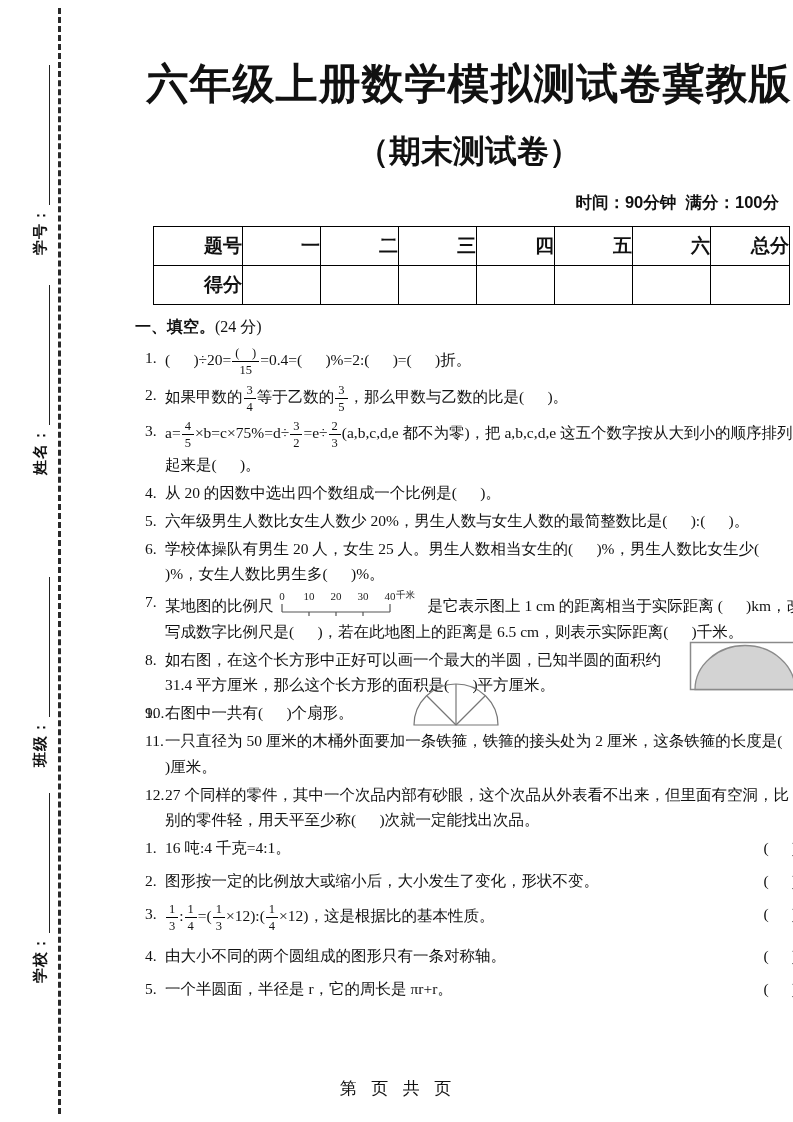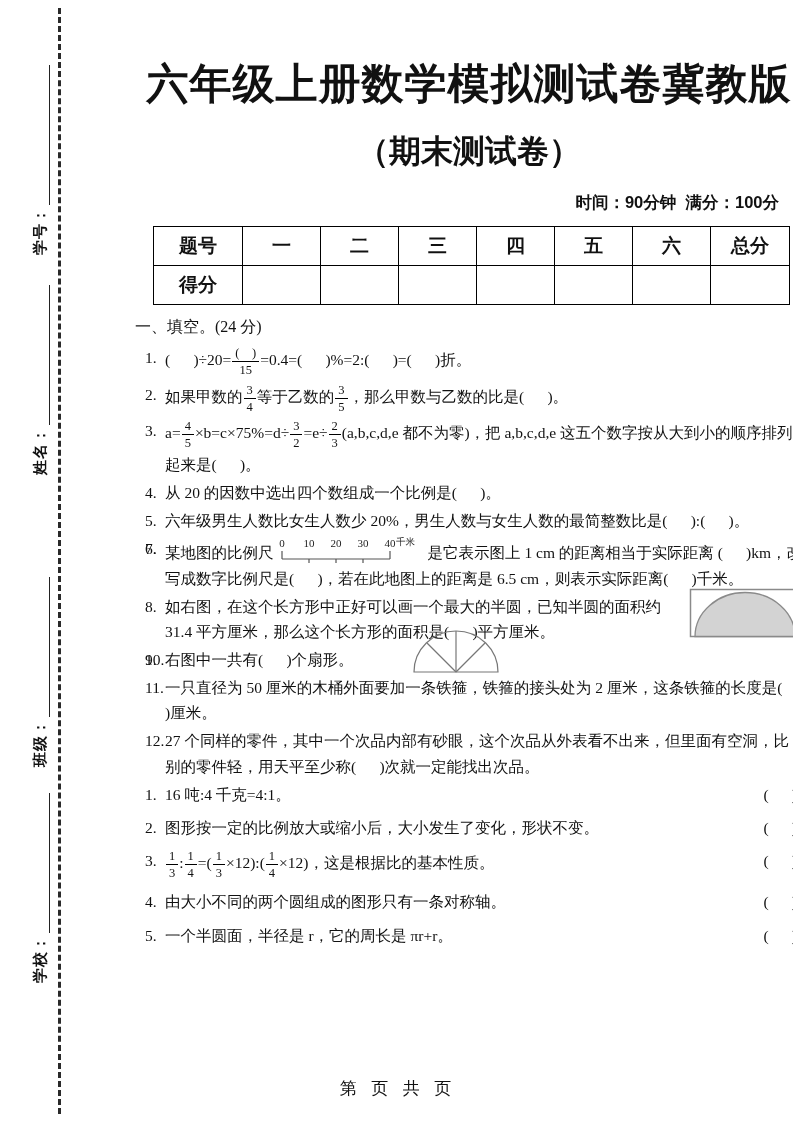"题号" table.score th,table.score td { text-align: center -> right }
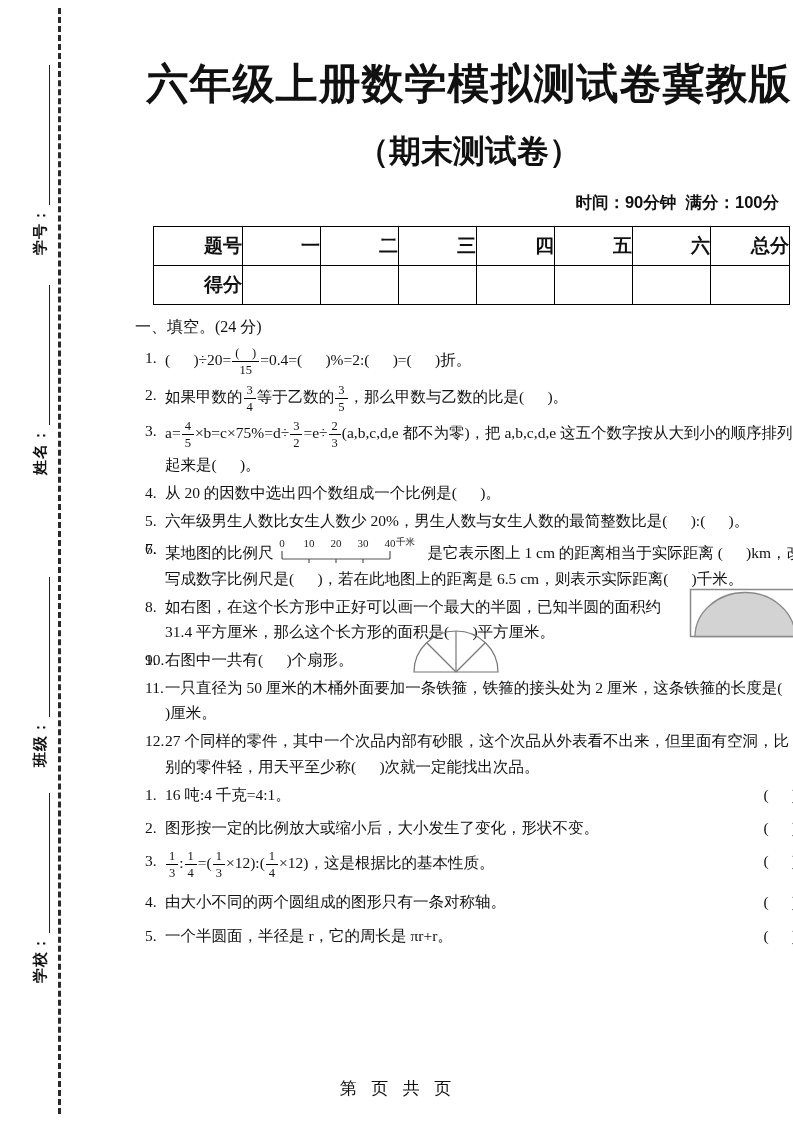"一、填空。" .sec-bold { font-weight: normal -> bold }
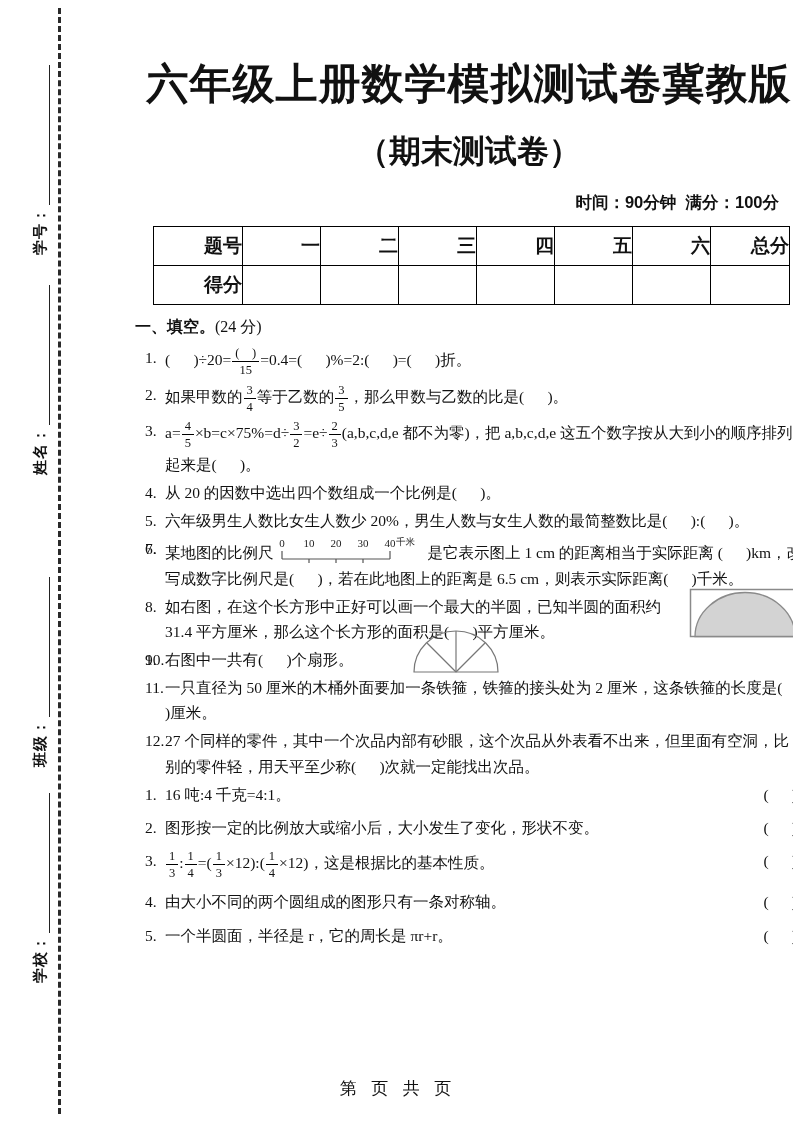"学校体操队有男生 20 人，女生 25 人。男生人数相当女生的(" span.qbody { html: none -> <span><span>学校体操队有男生 20 人，女生 25 人。男生人数相当女生的( )%，男生人数比女生少( )%，女生人数比男生多( )%。</span></span> }
